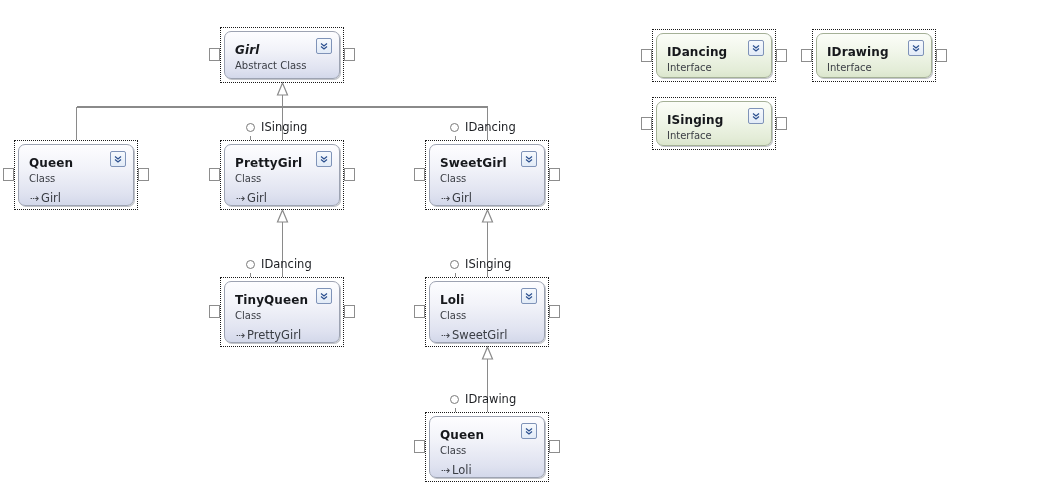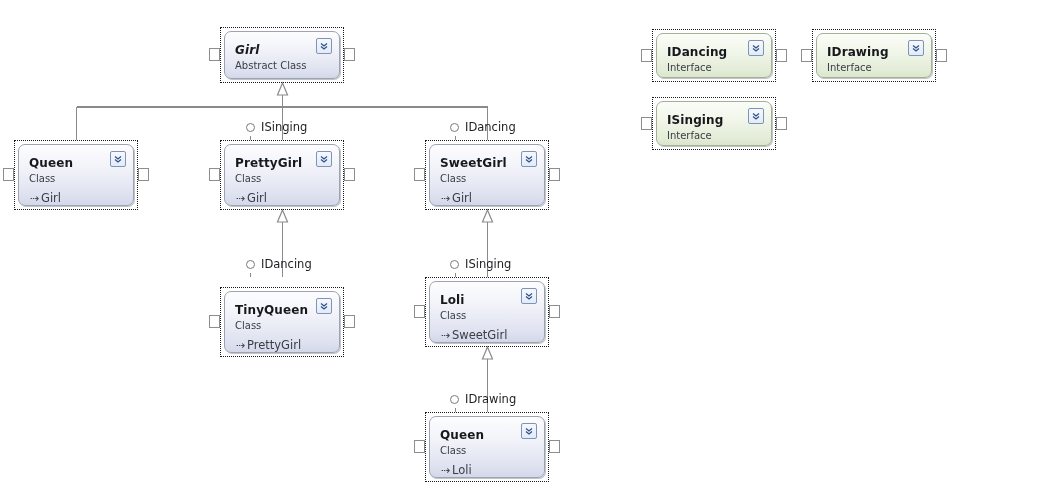"TinyQueen" div.node { top: 287px -> 277px }
